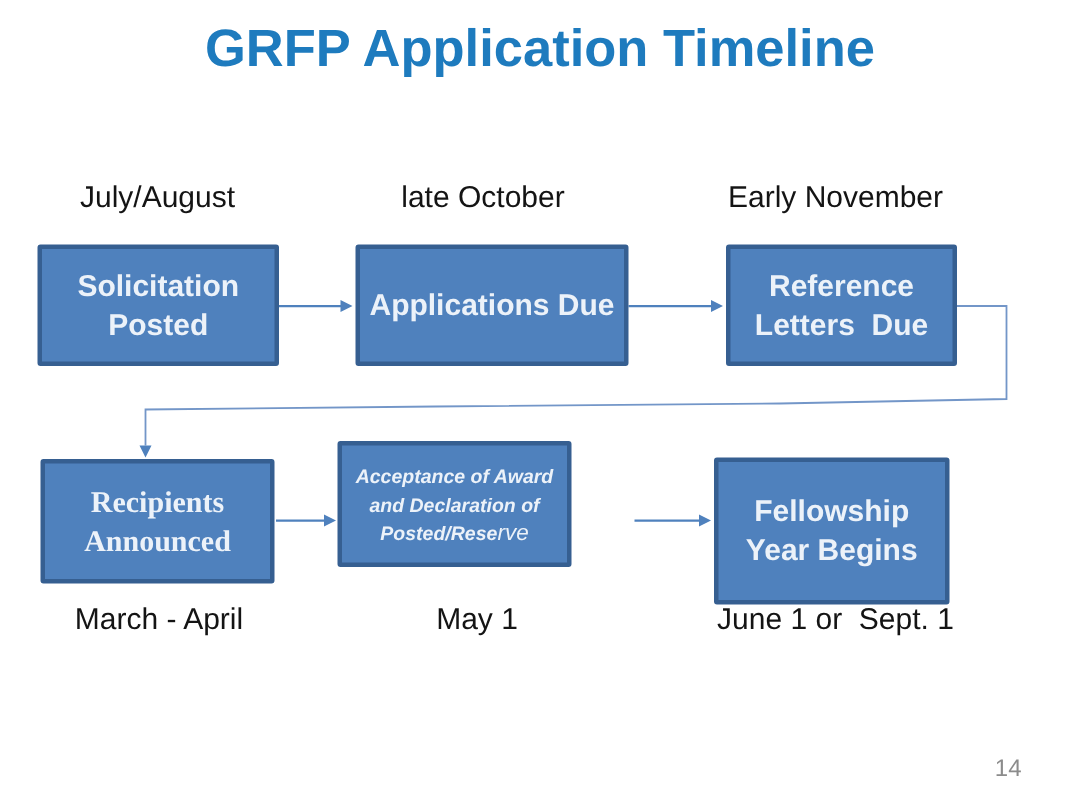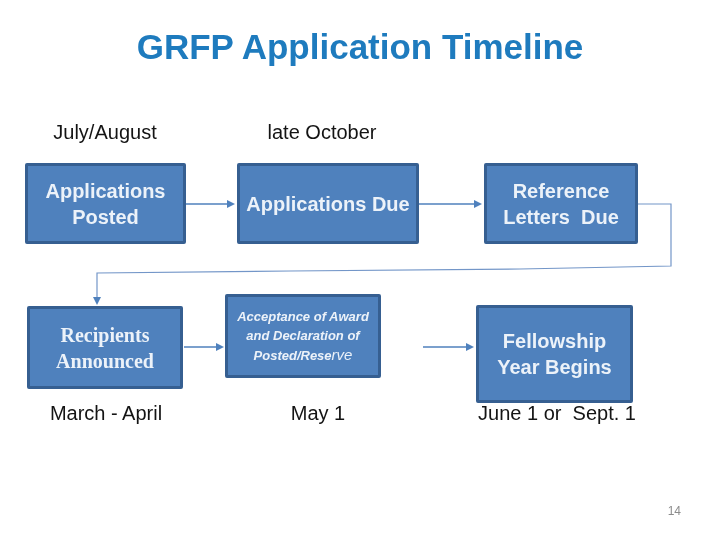"GRFP Application Timeline" .slide-title { top: 27px -> 13px }
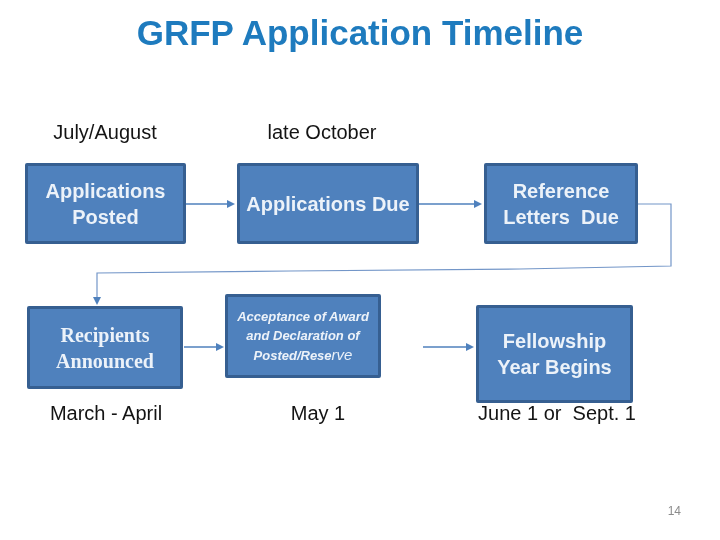"Early November" div.date-label { html: none -> <div>Early November</div> }
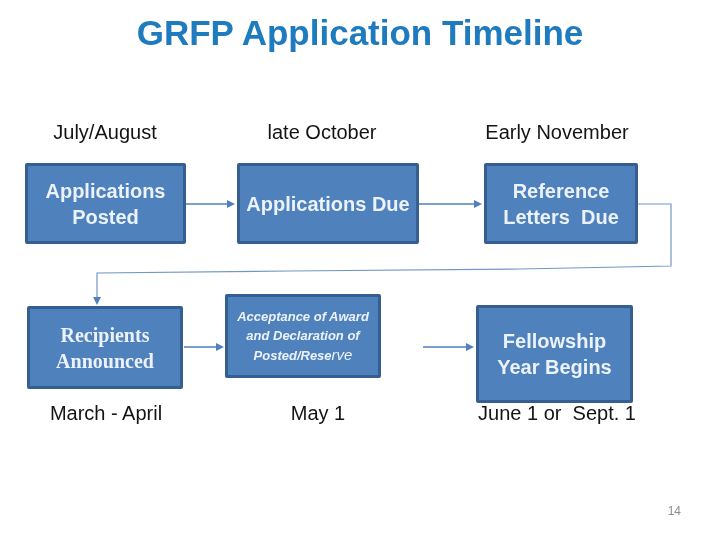"Applications" span.bl { text: Applications -> Solicitation }
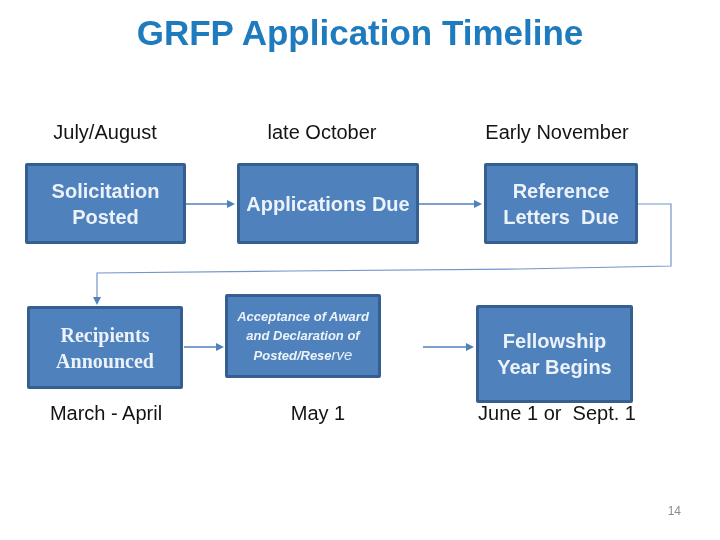"14" .page-number { font-size: 12px -> 16px }
